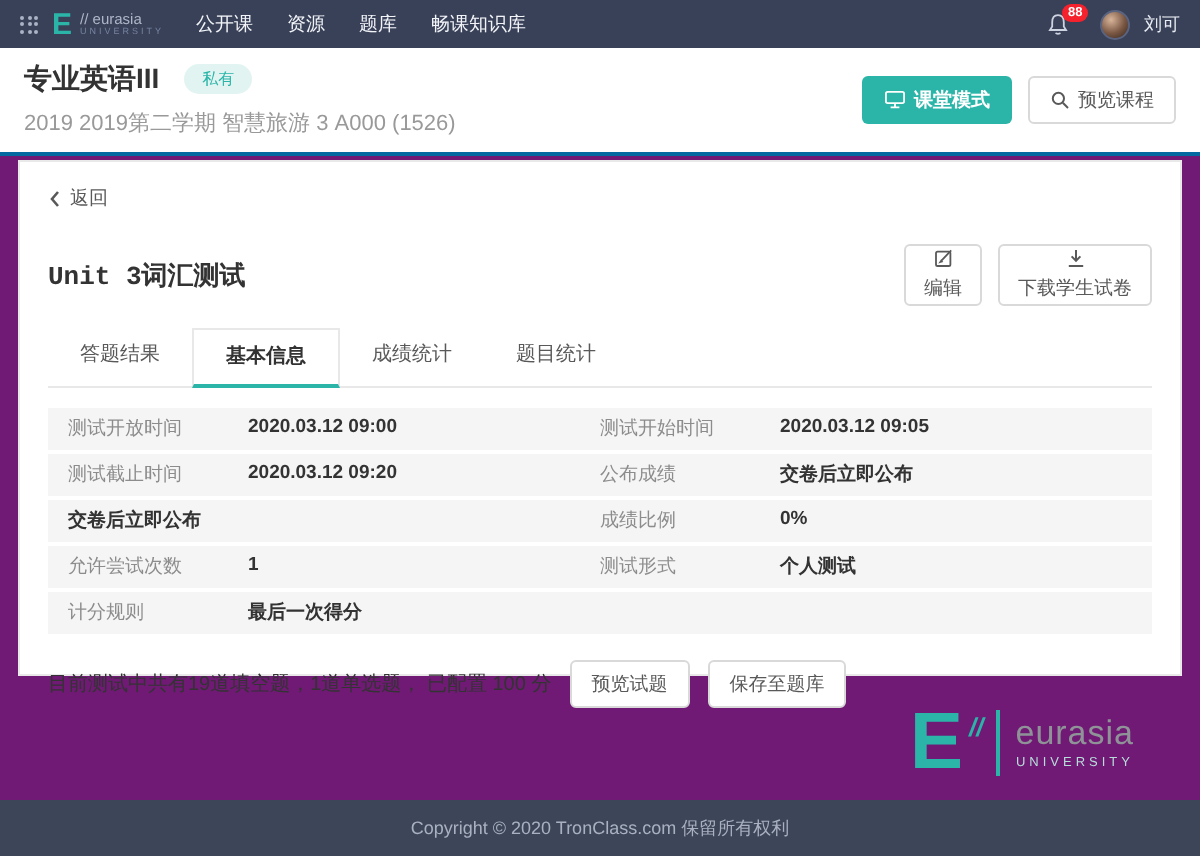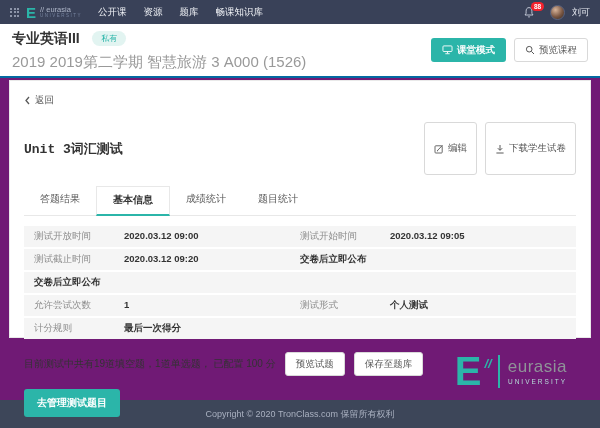"2019 2019第二学期 智慧旅游 3 A000" .course-subtitle { font-size: 15px -> 11px }
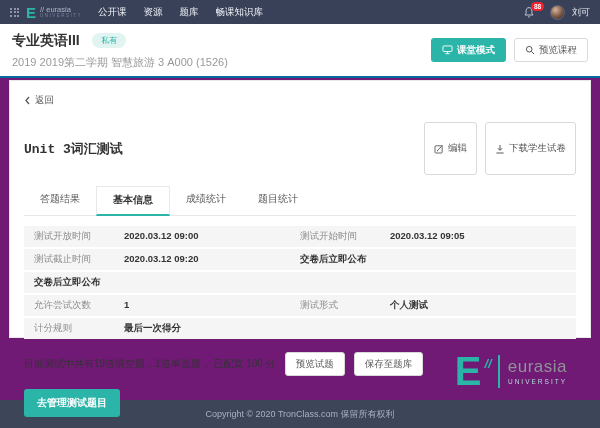"编辑" .small-actions .btn { flex-direction: none -> column; padding: 19px 9px -> 1px 9px }
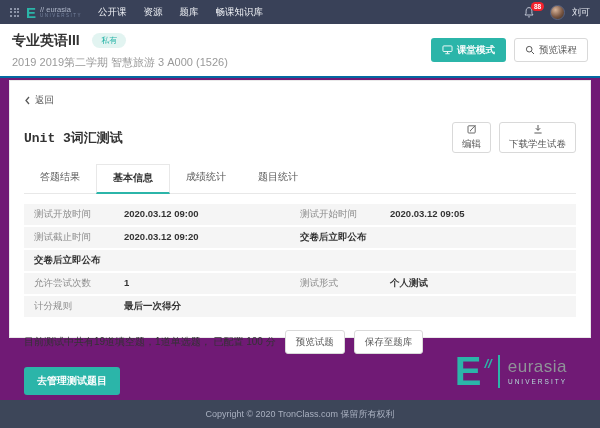"公布成绩" span.info-label { html: none -> <span>公布成绩</span> }
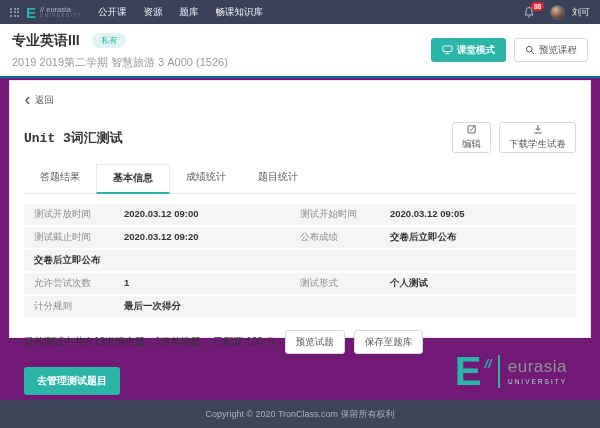"成绩比例" div.info-half { html: none -> <div> <span>成绩比例</span> <span>0%</span> </div> }
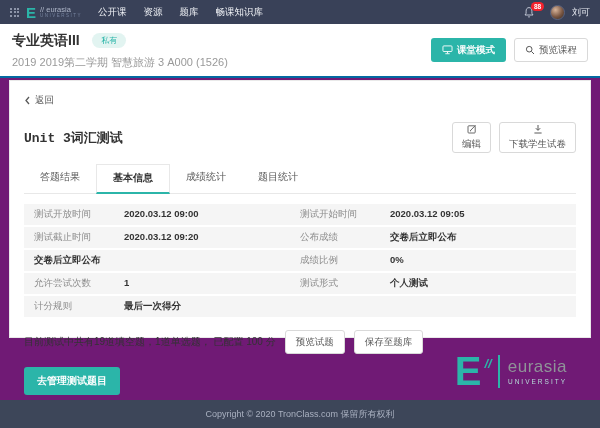"去管理测试题目" div { html: <div> <span>去管理测试题目</span> </div> -> none }
